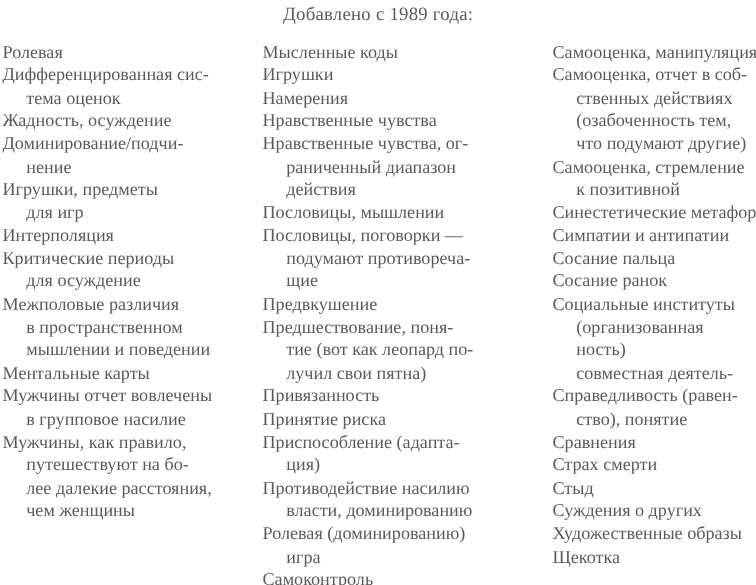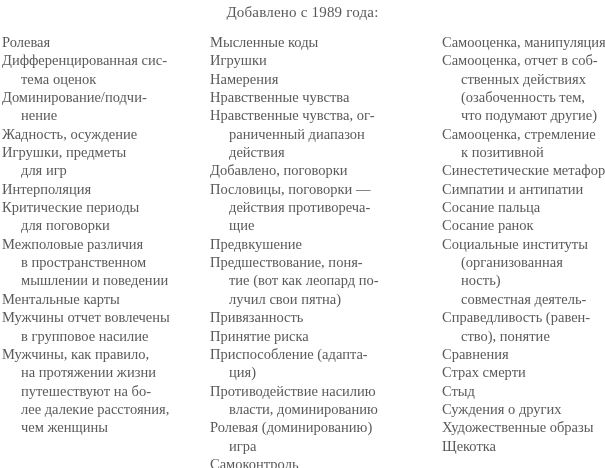"Доминирование/подчи-" div.item { order: before "Жадность, осуждение" -> after "Жадность, осуждение" }
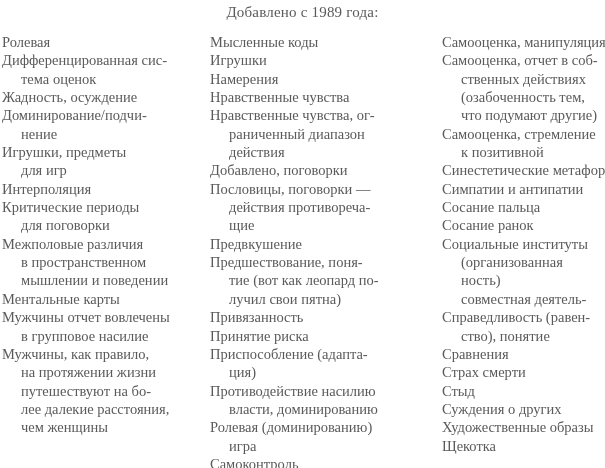"Добавлено, поговорки" div.line { text: Добавлено, поговорки -> Пословицы, мышлении }
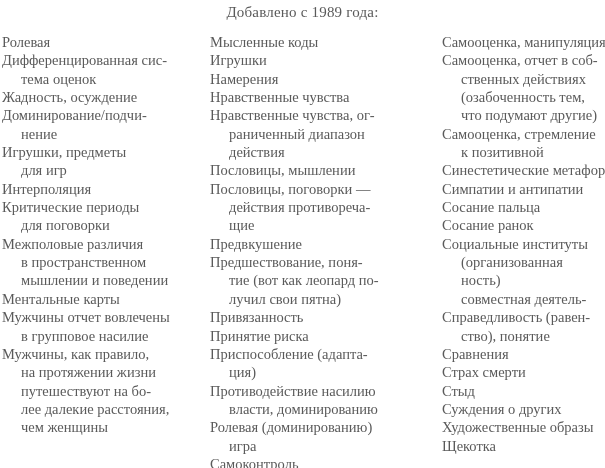"действия противореча-" div.line { text: действия -> подумают }
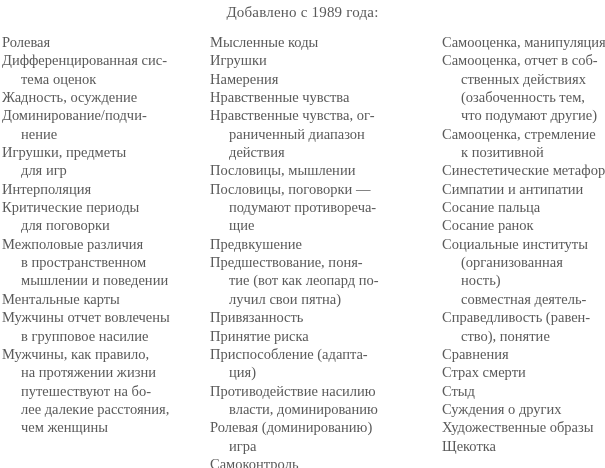"для поговорки" div.line { text: поговорки -> осуждение }
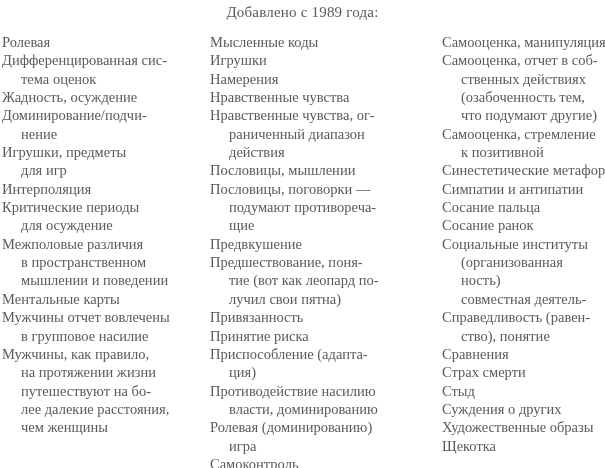"на протяжении жизни" div.line { html: <div>на протяжении жизни</div> -> none }
